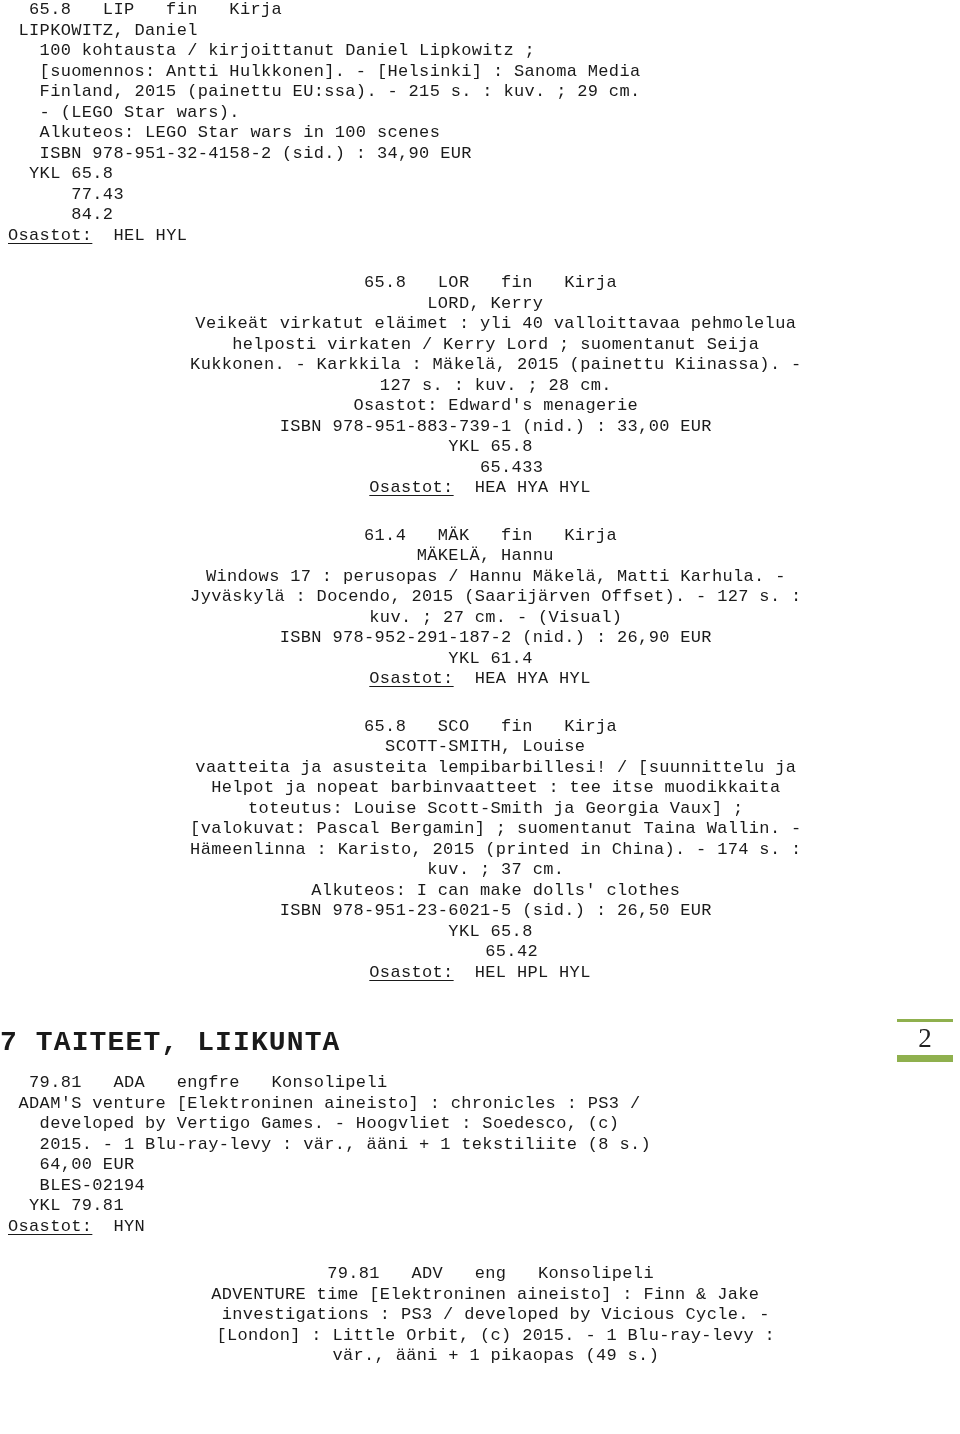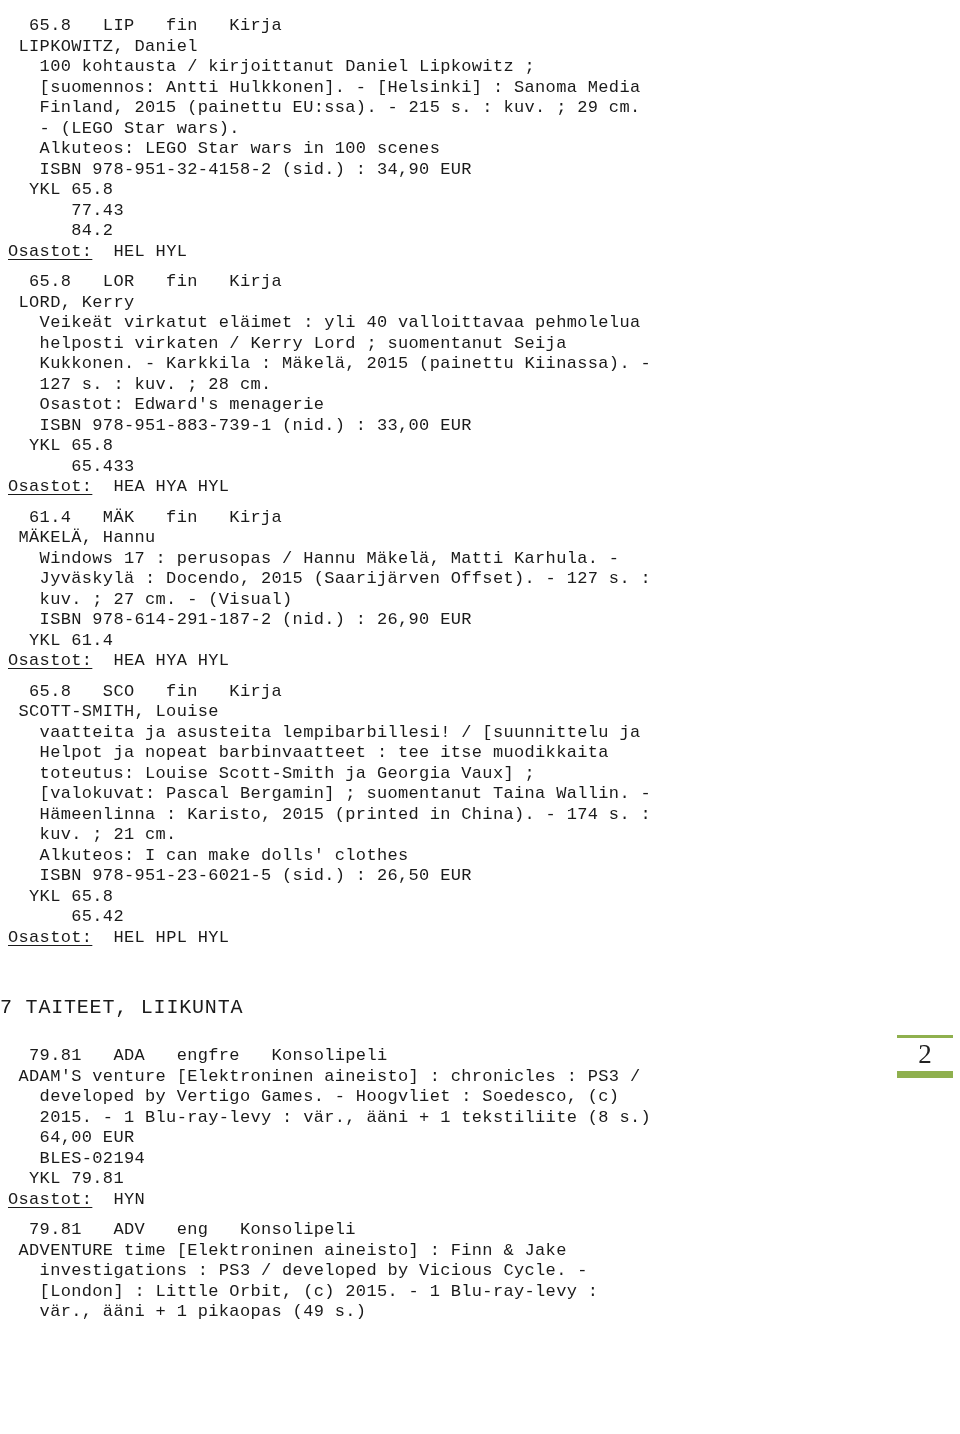"65.8 LIP fin Kirja" .page { top: 16px -> 0 }
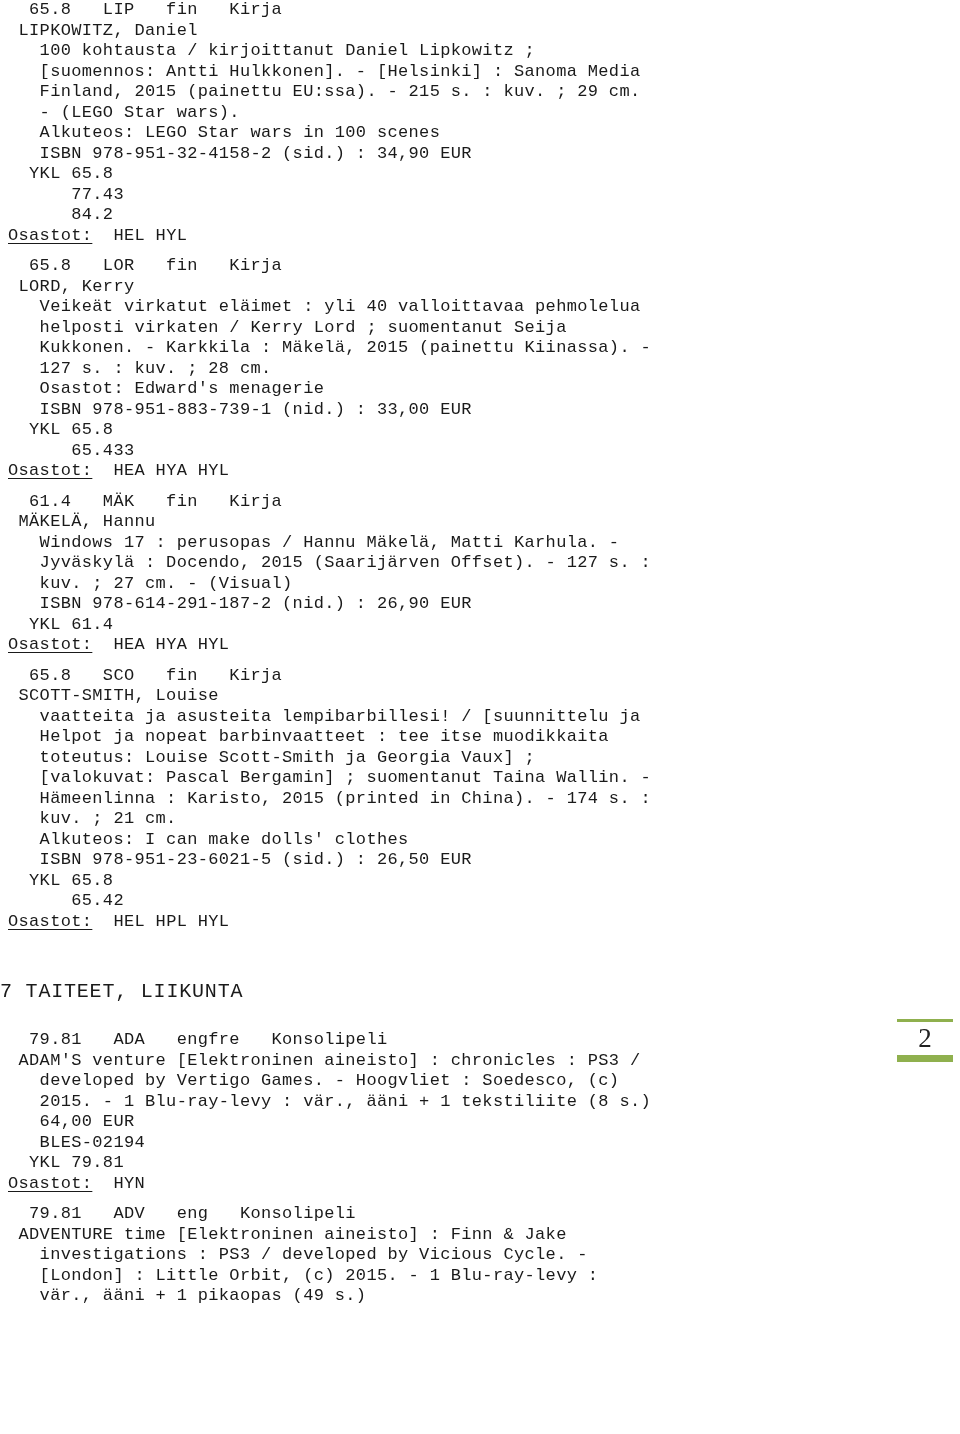"65.8 LOR fin Kirja" .record + .record { margin-top: 10px -> 27px; text-align: none -> center }
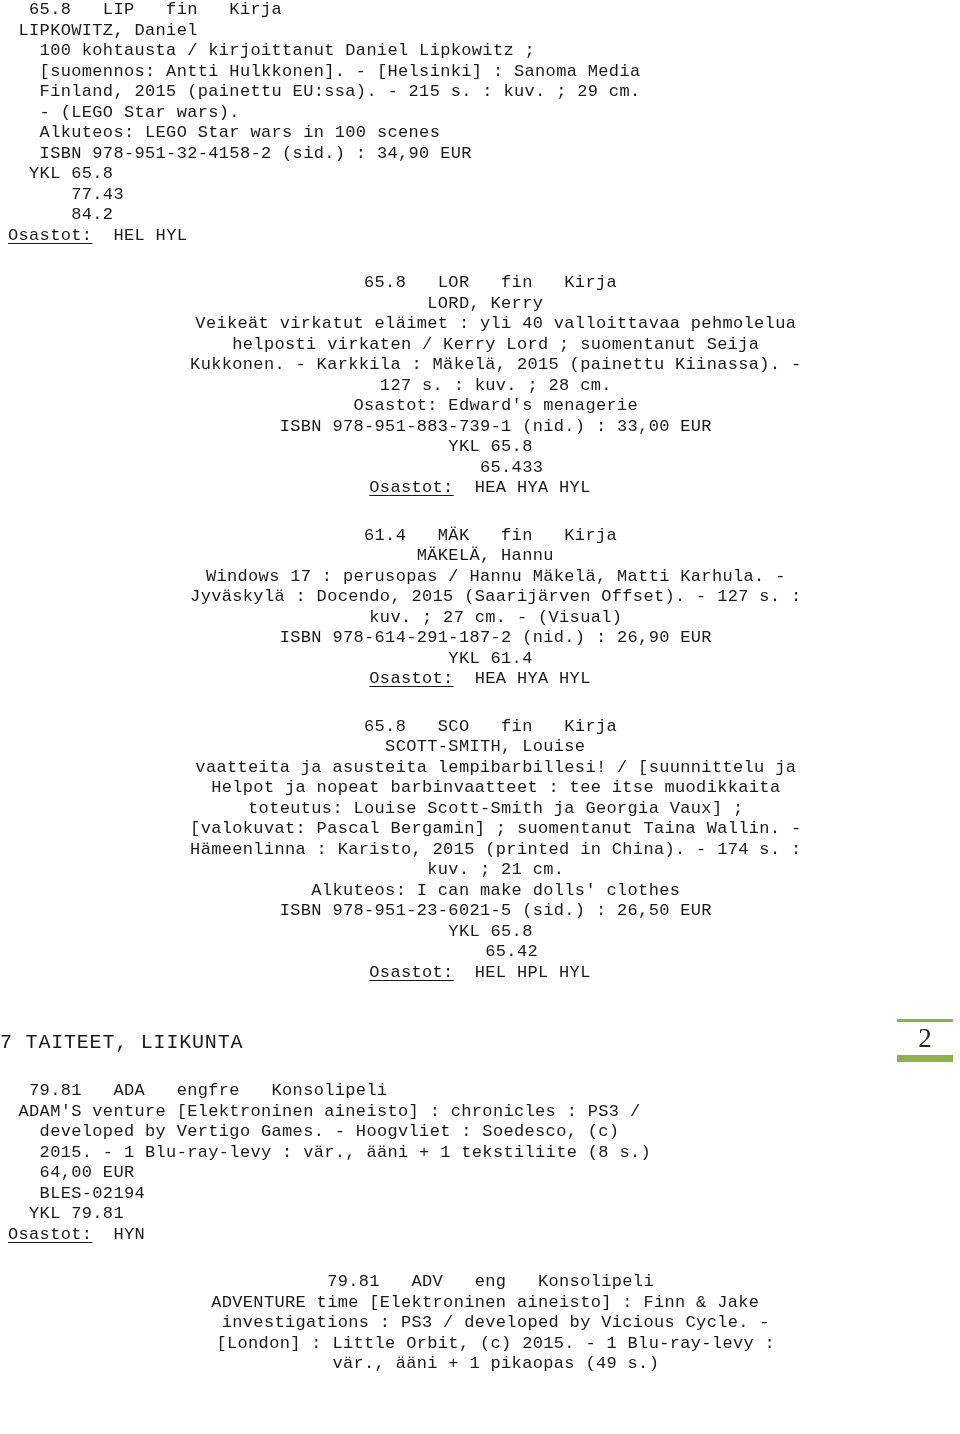"ISBN 978-614-291-187-2 (nid.) : 26,90" div.rec-line { text: 978-614-291-187-2 -> 978-952-291-187-2 }
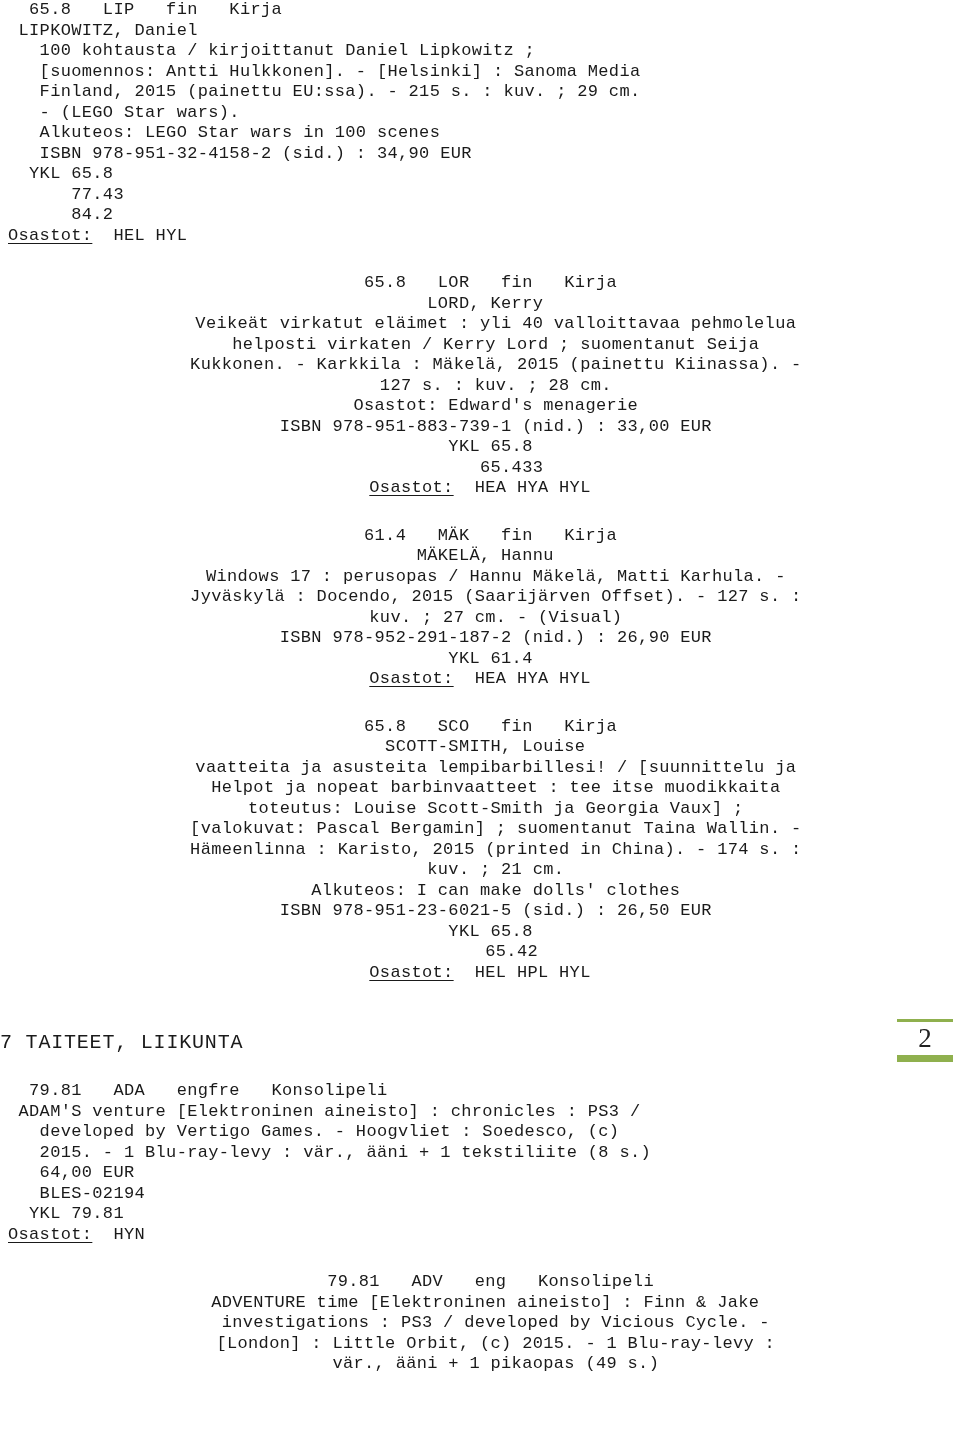"kuv. ; 21 cm." div.rec-line { text: 21 -> 37 }
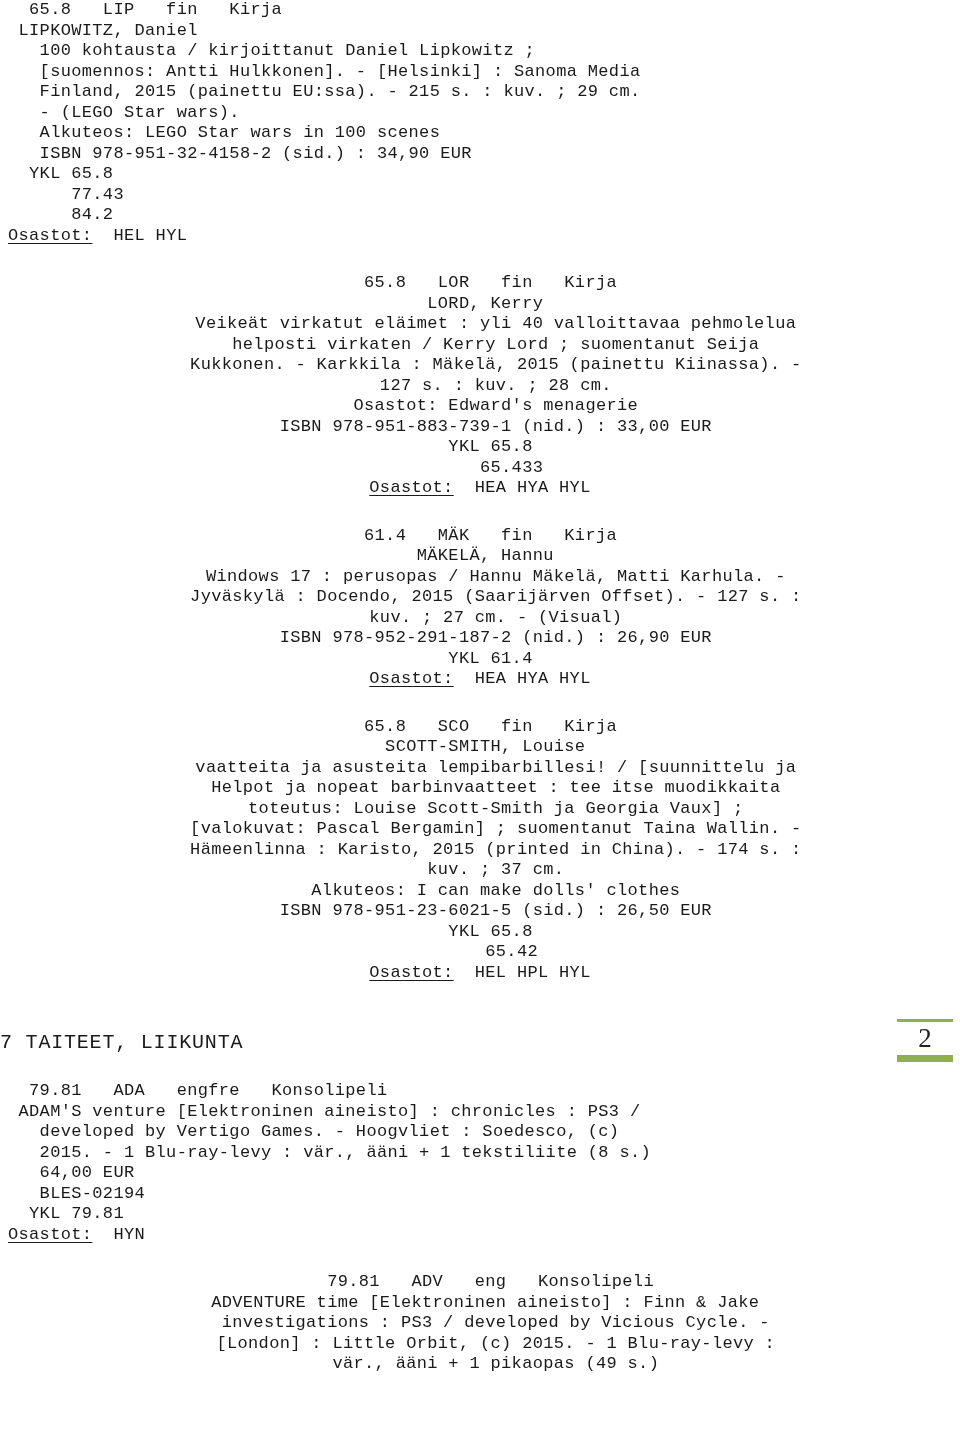"7 TAITEET, LIIKUNTA" .section-heading { font-size: 20px -> 28px; font-weight: normal -> bold; margin-bottom: 26px -> 18px }
